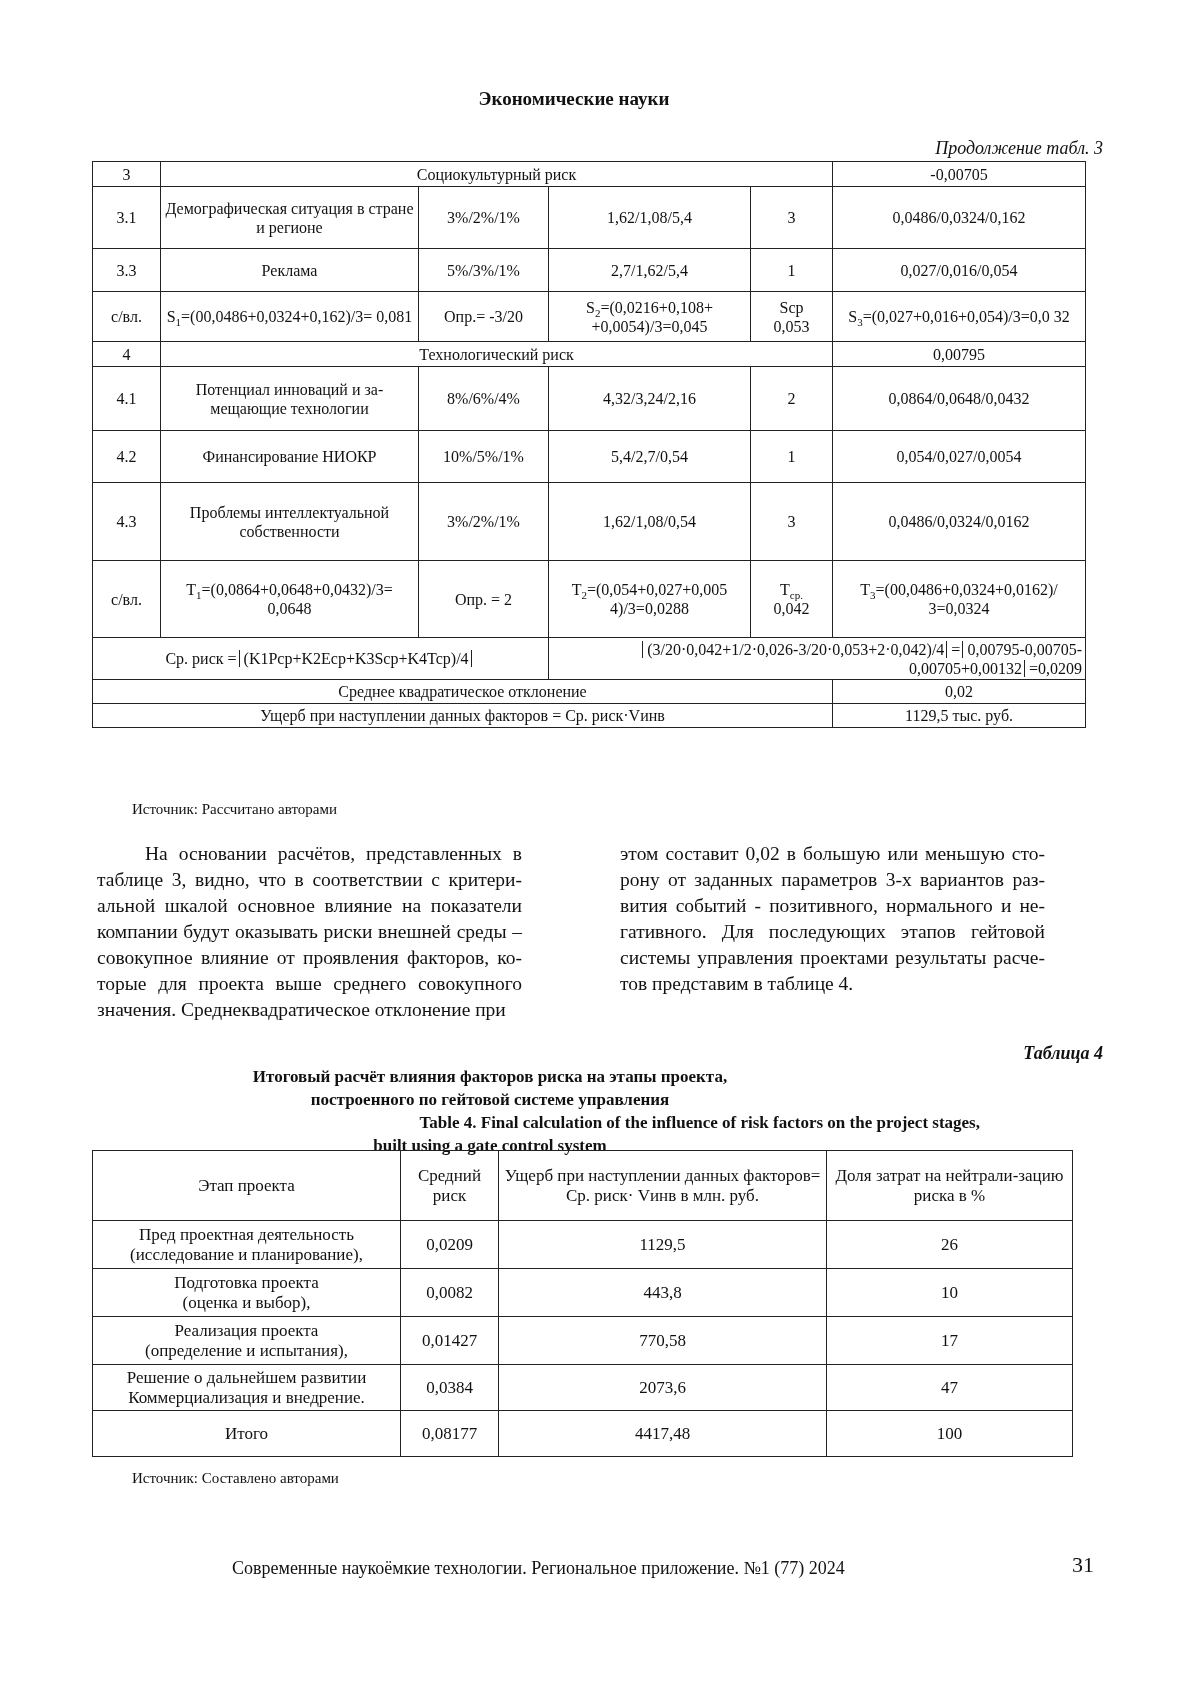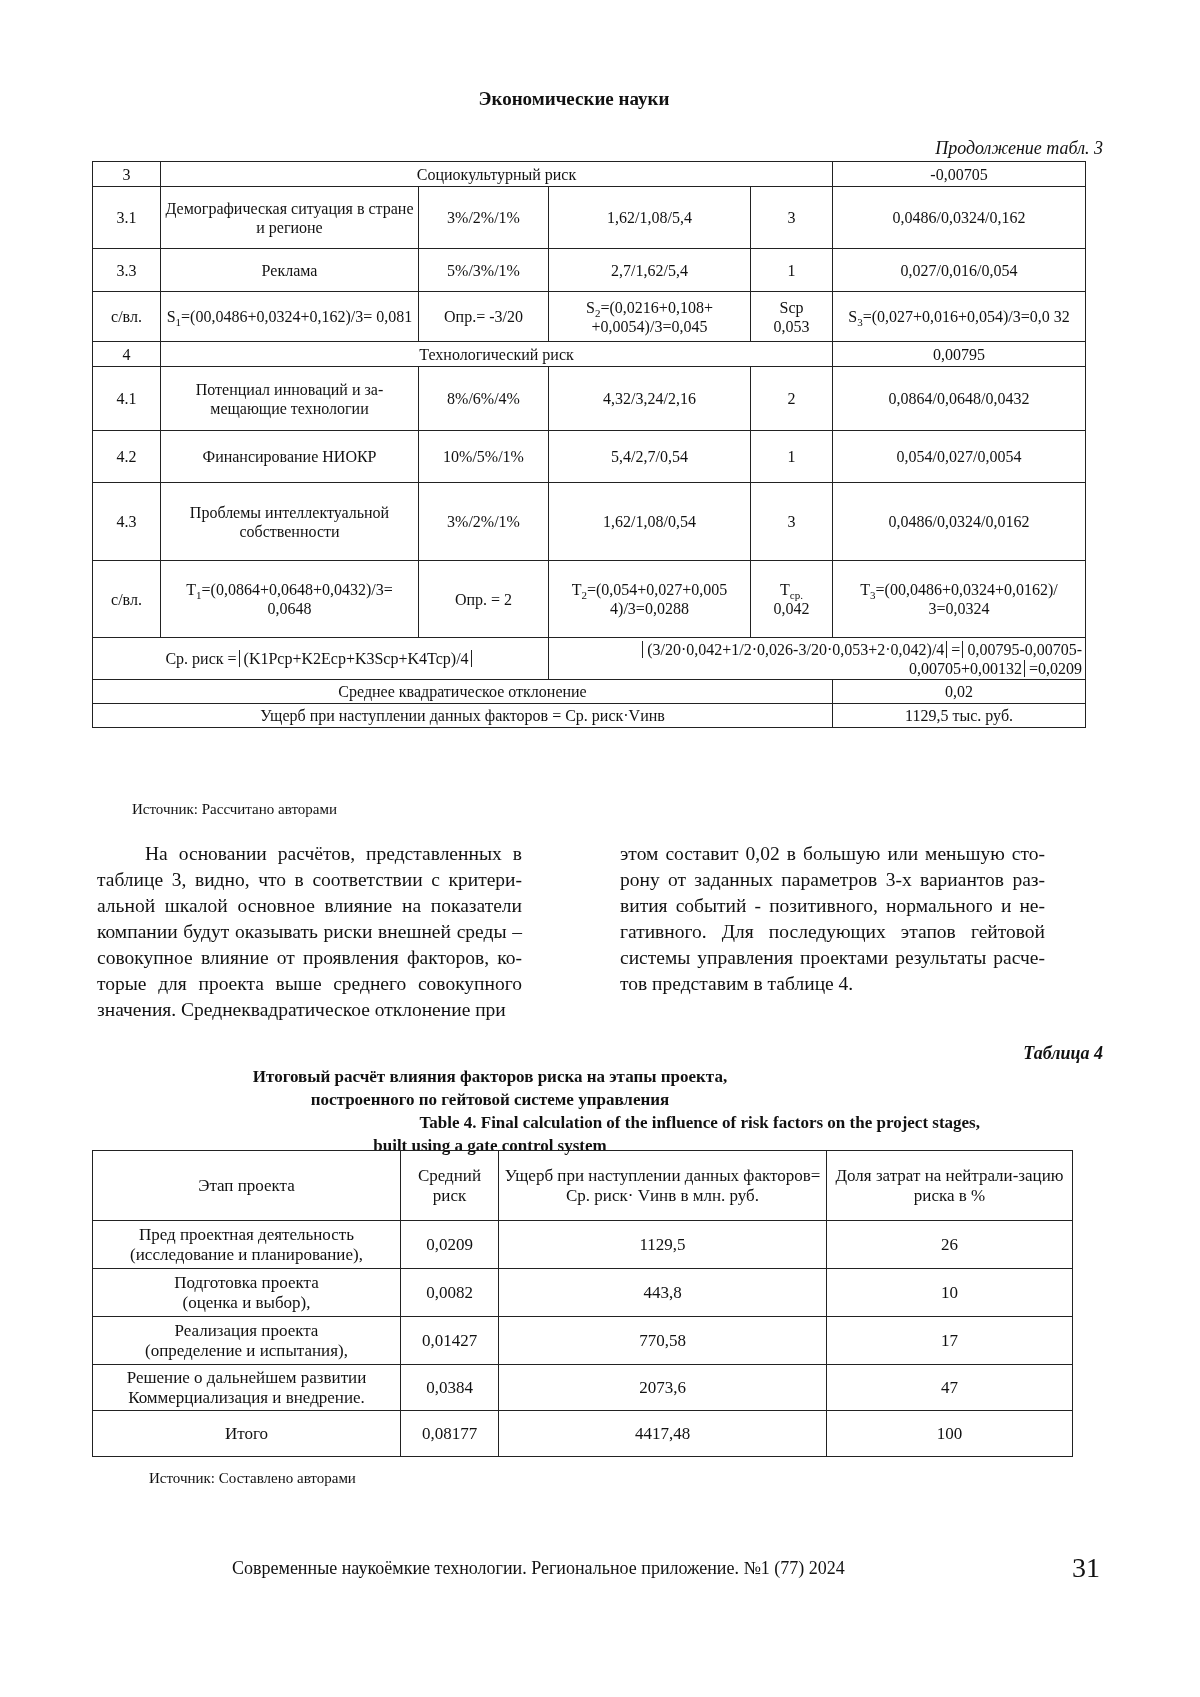"Источник: Составлено авторами" div.abs { margin-left: 17px -> none }
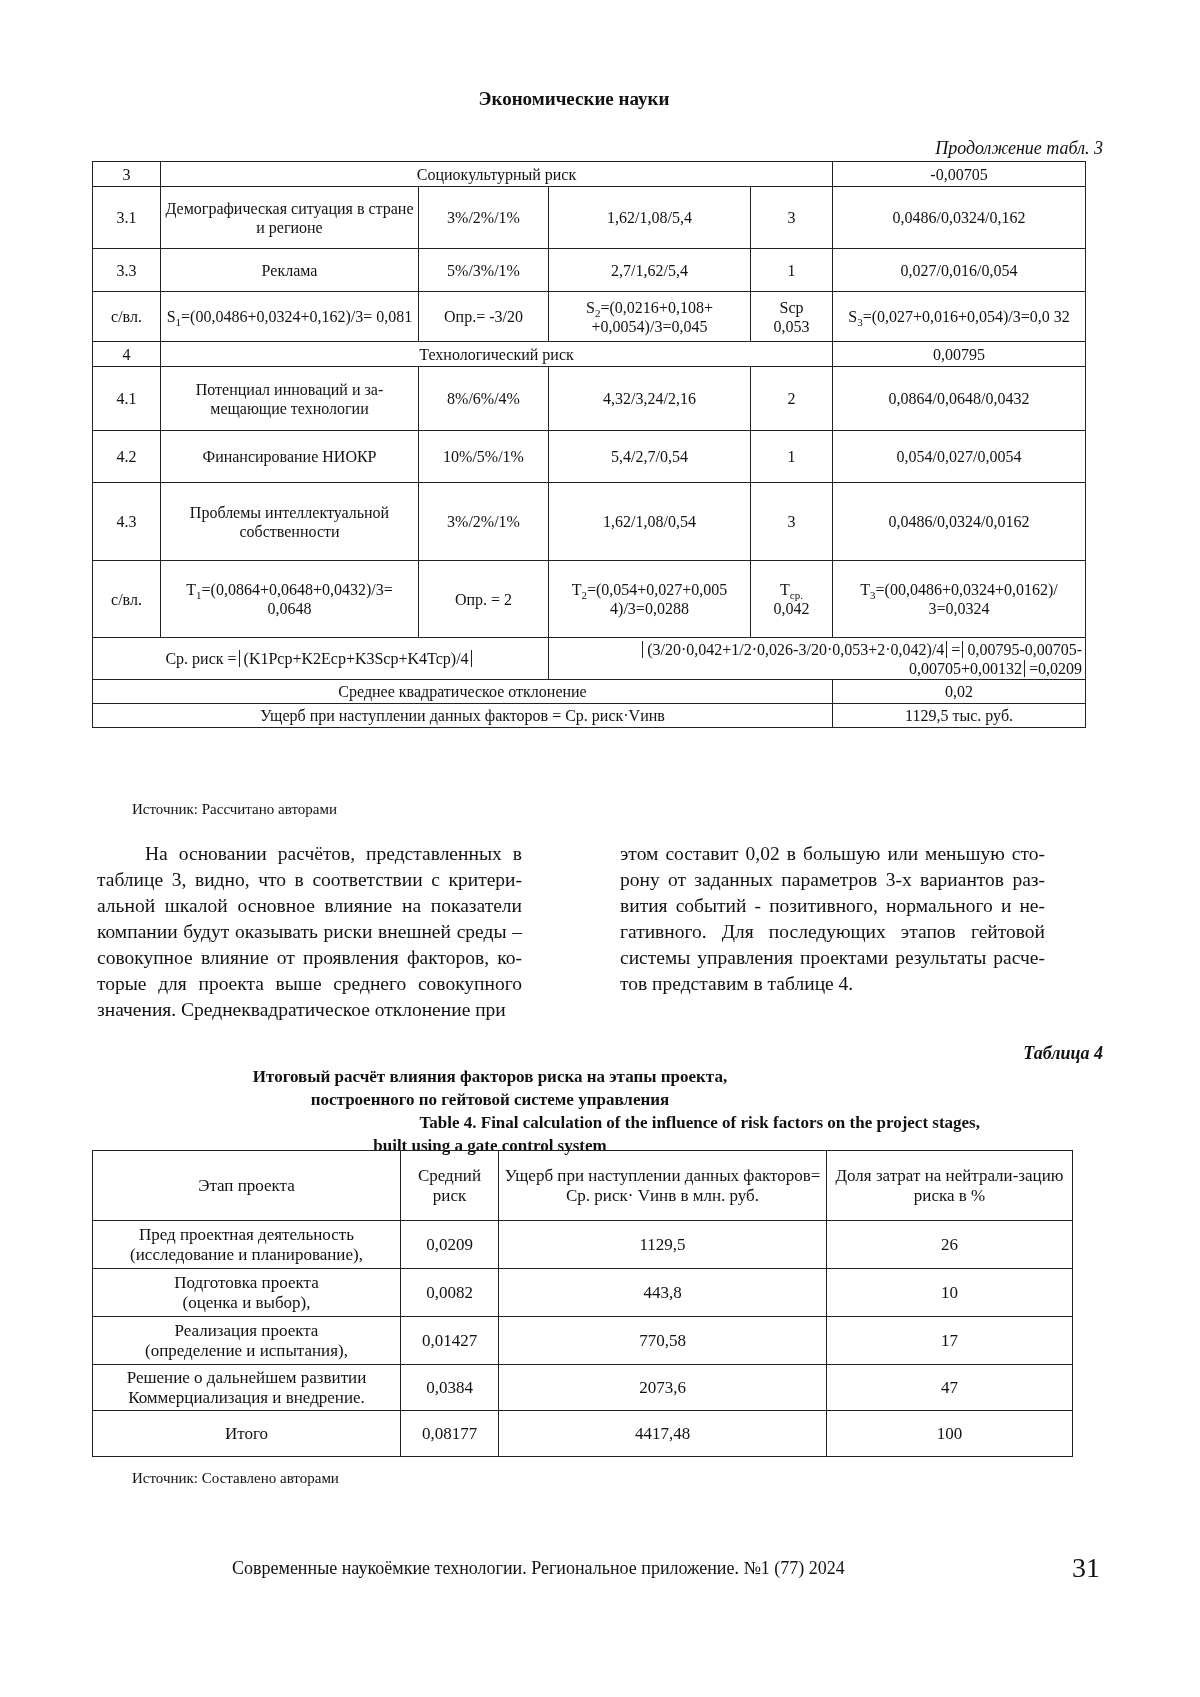"31" .pagenum { font-size: 28px -> 22px }
